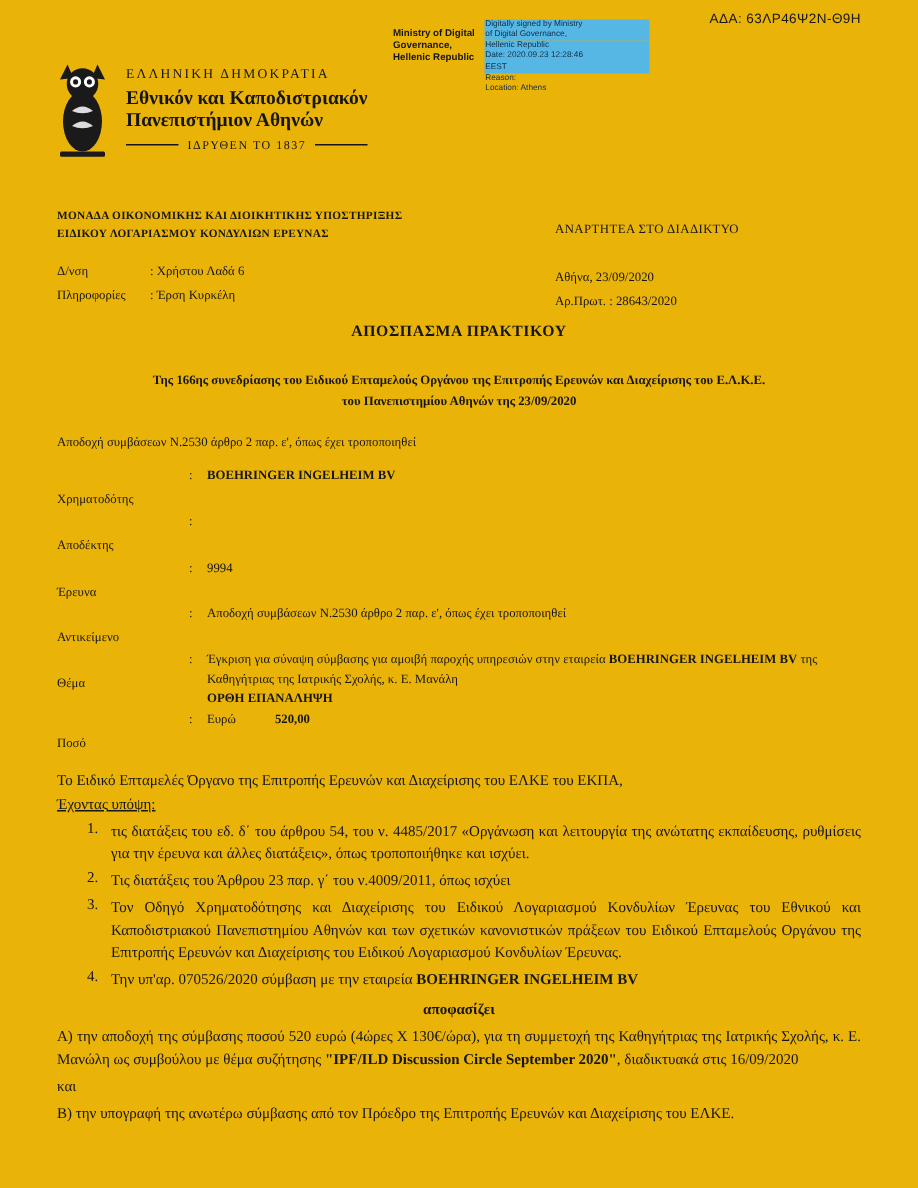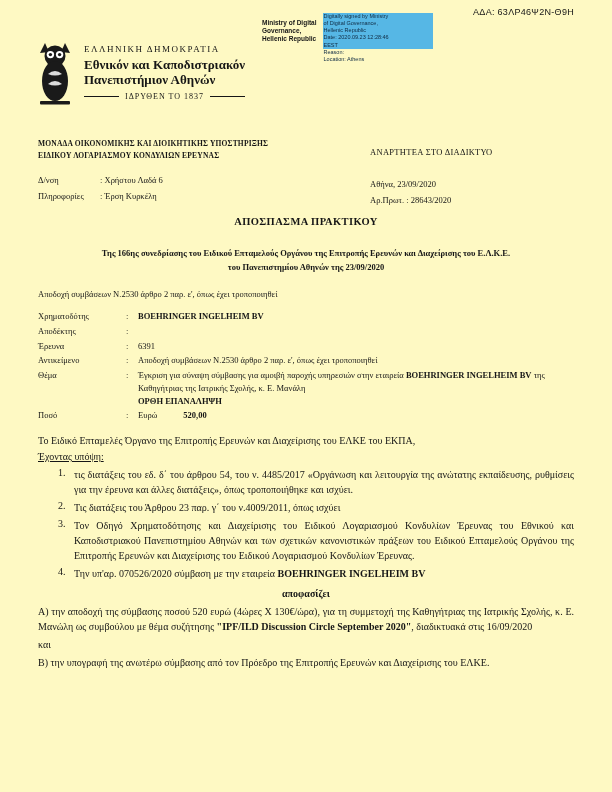"ΑΔΑ: 63ΛΡ46Ψ2Ν-Θ9Η" .page { background: #fef9c3 -> #eab308 }
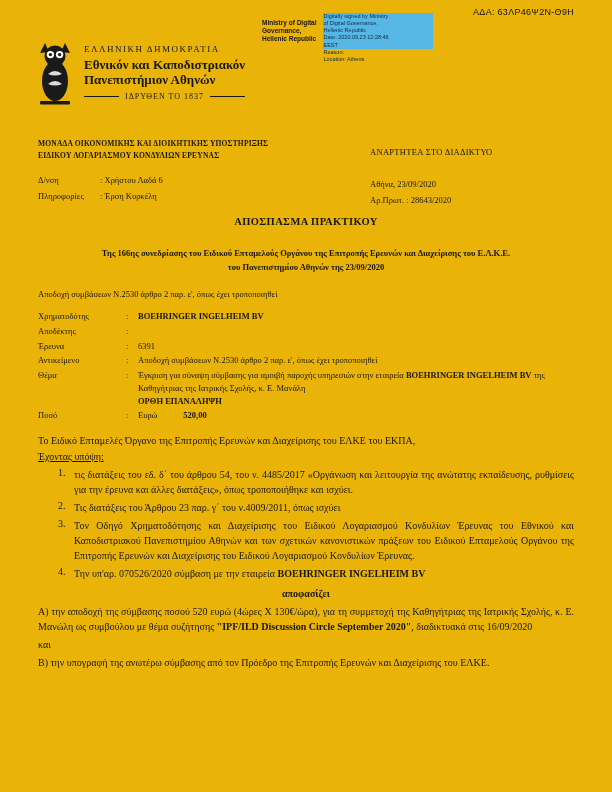"Χρηματοδότης" .d-label { margin-top: none -> 16px }
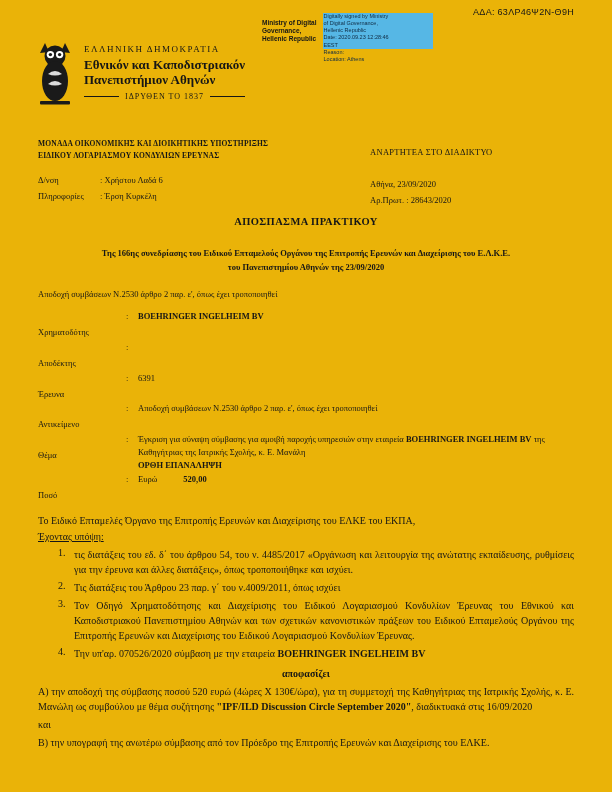"6391" span.d-value { text: 6391 -> 9994 }
